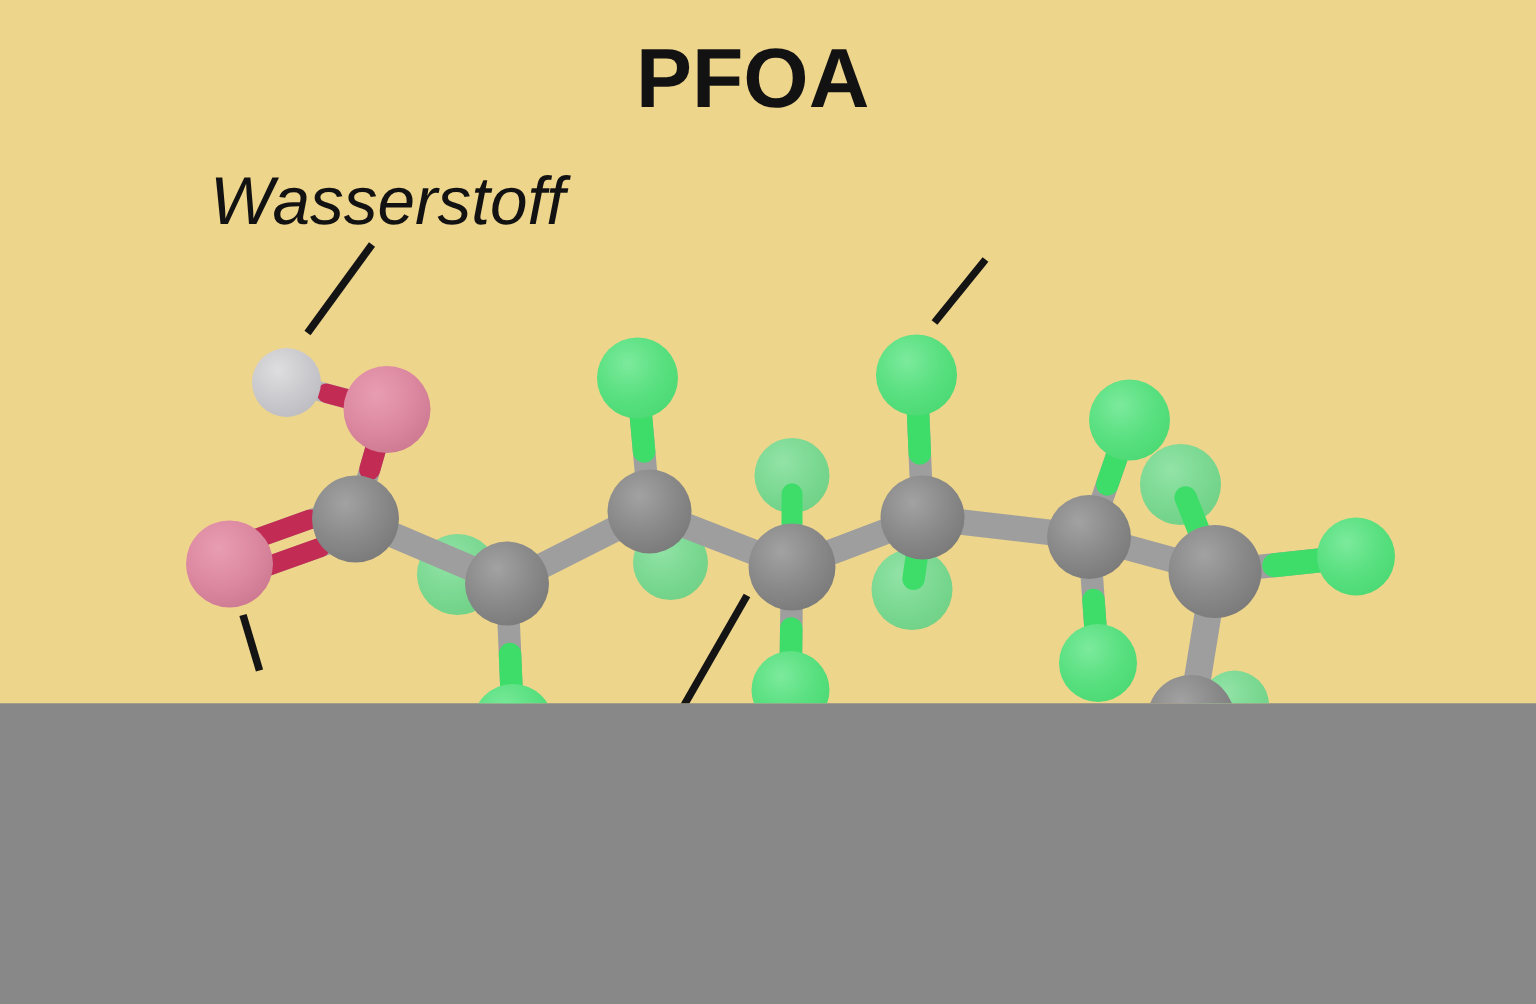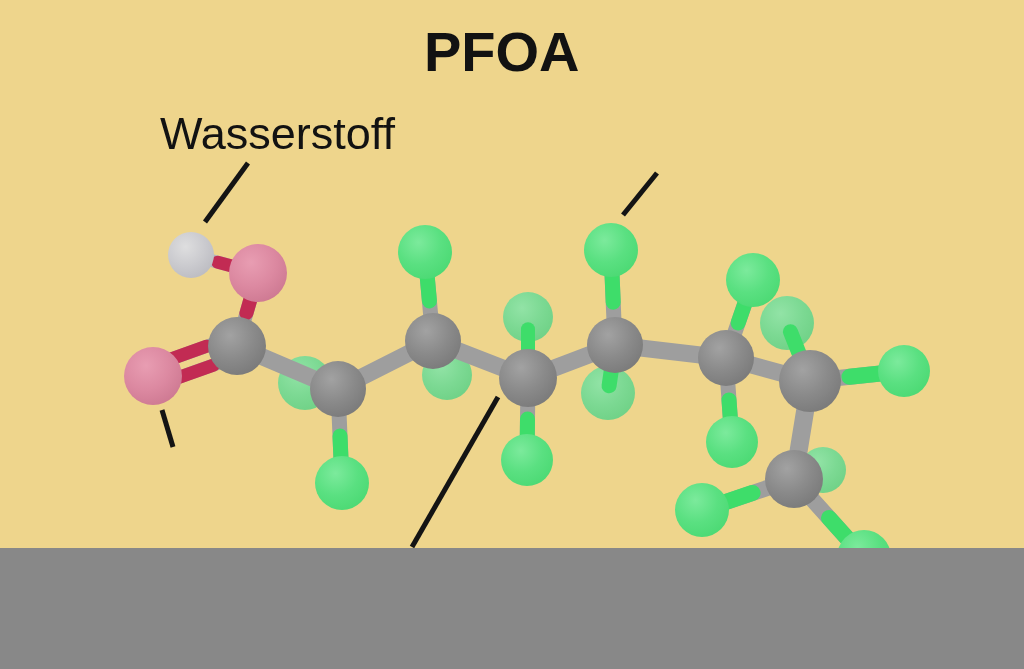"PFOA" .stage { height: 548px -> 469px }
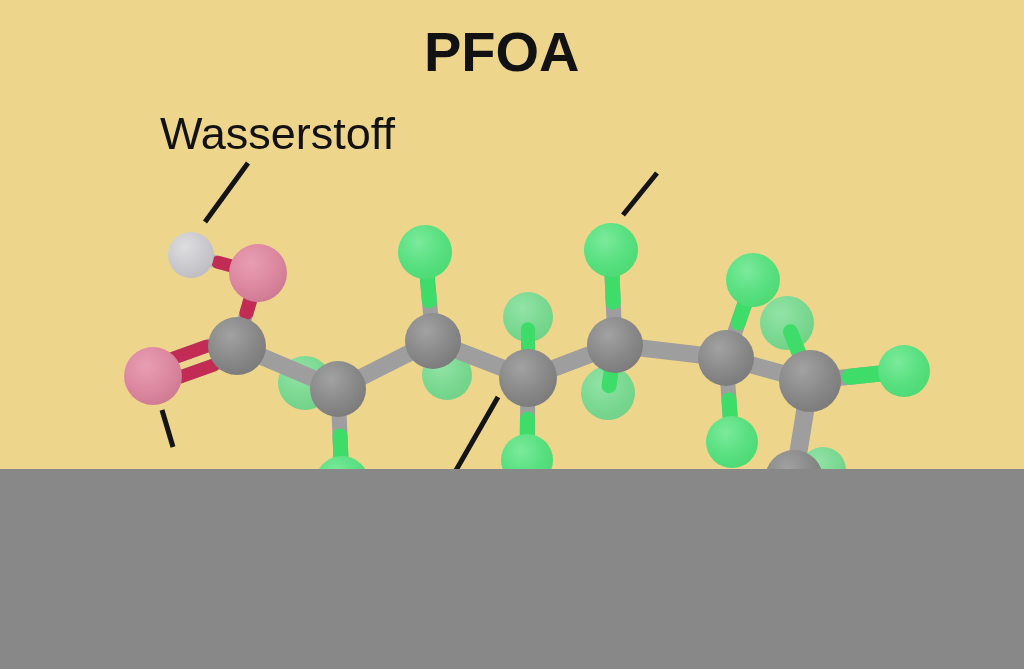"Wasserstoff" .annot.wasserstoff { font-style: none -> italic; left: 160px -> 140px }
